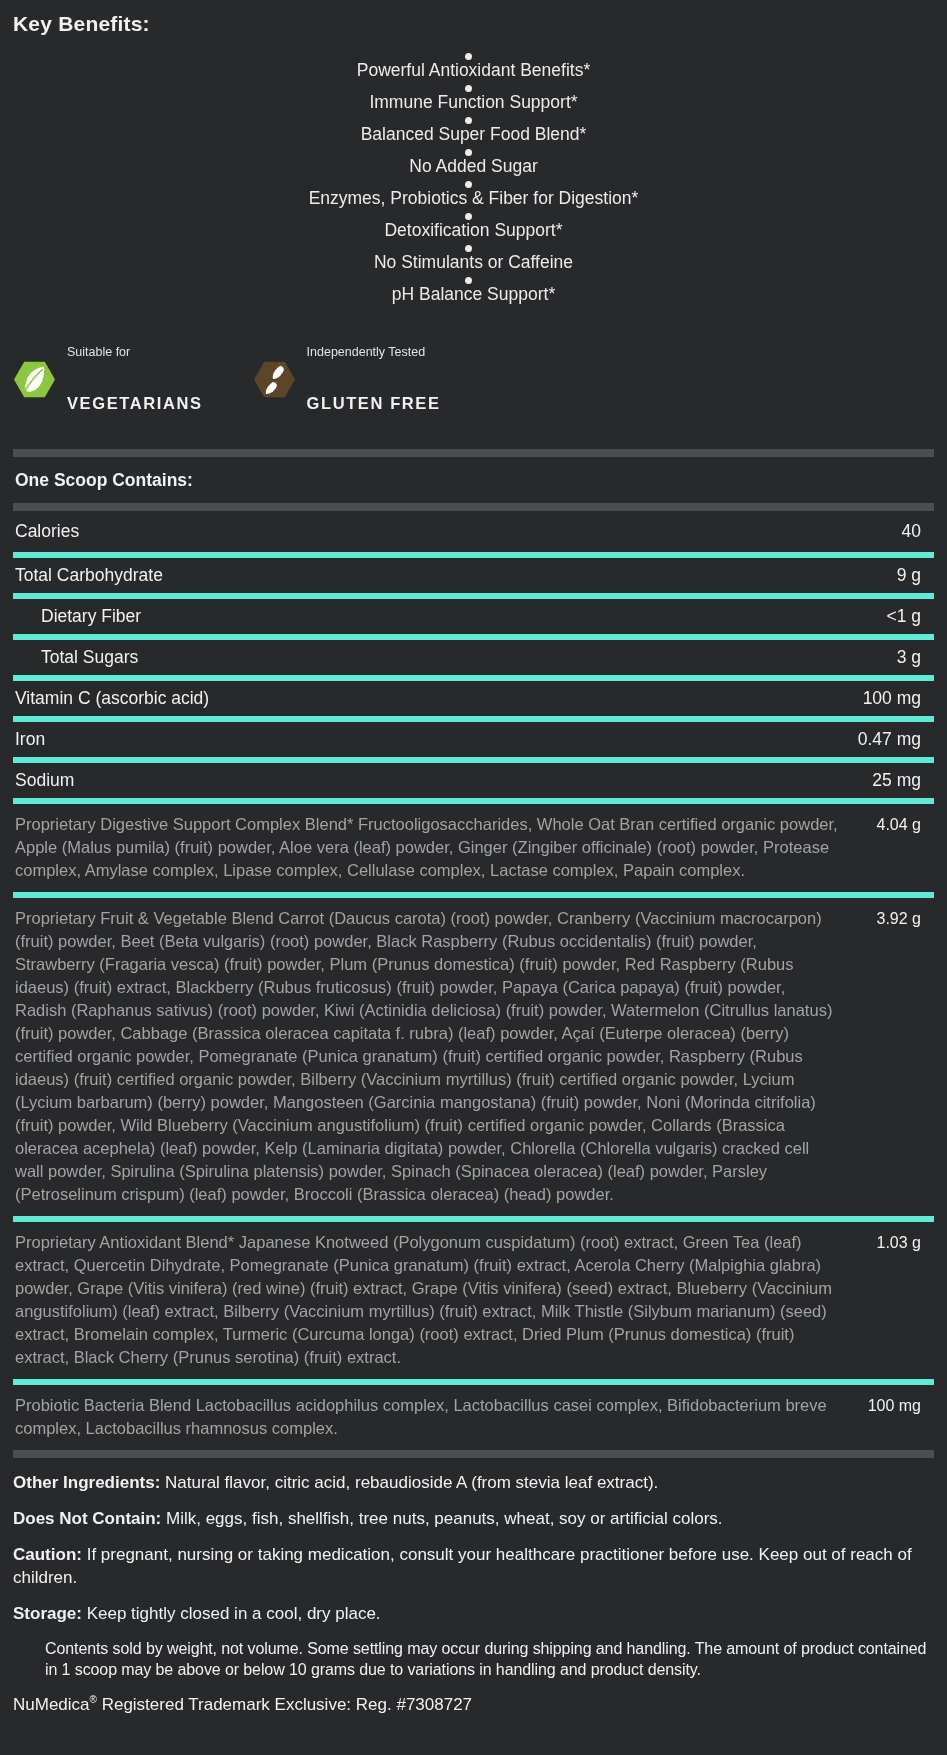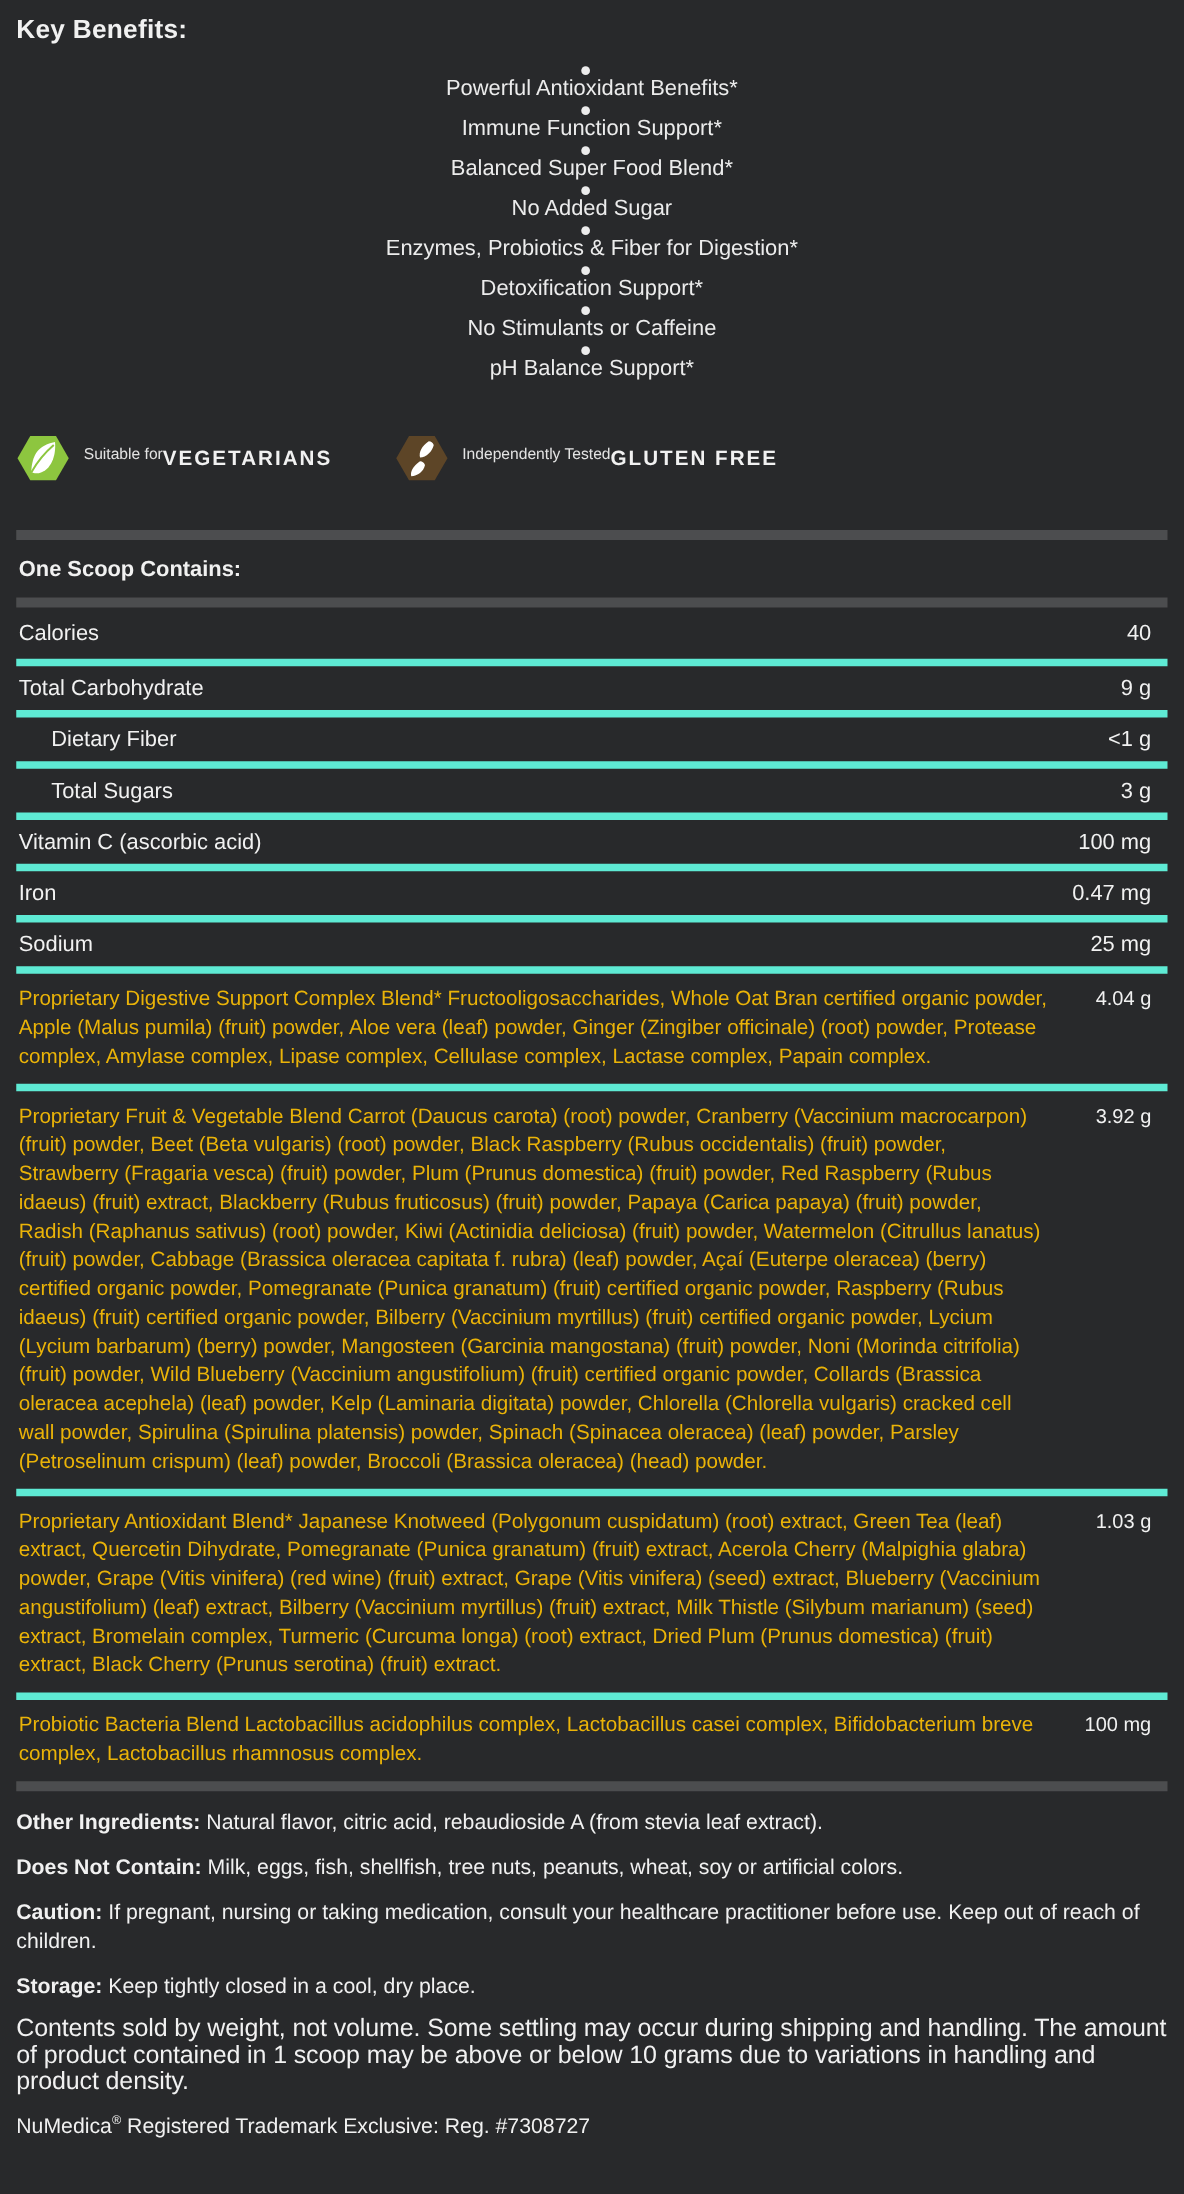"Suitable for" .badge-text { flex-direction: row -> column; gap: none -> 32px }
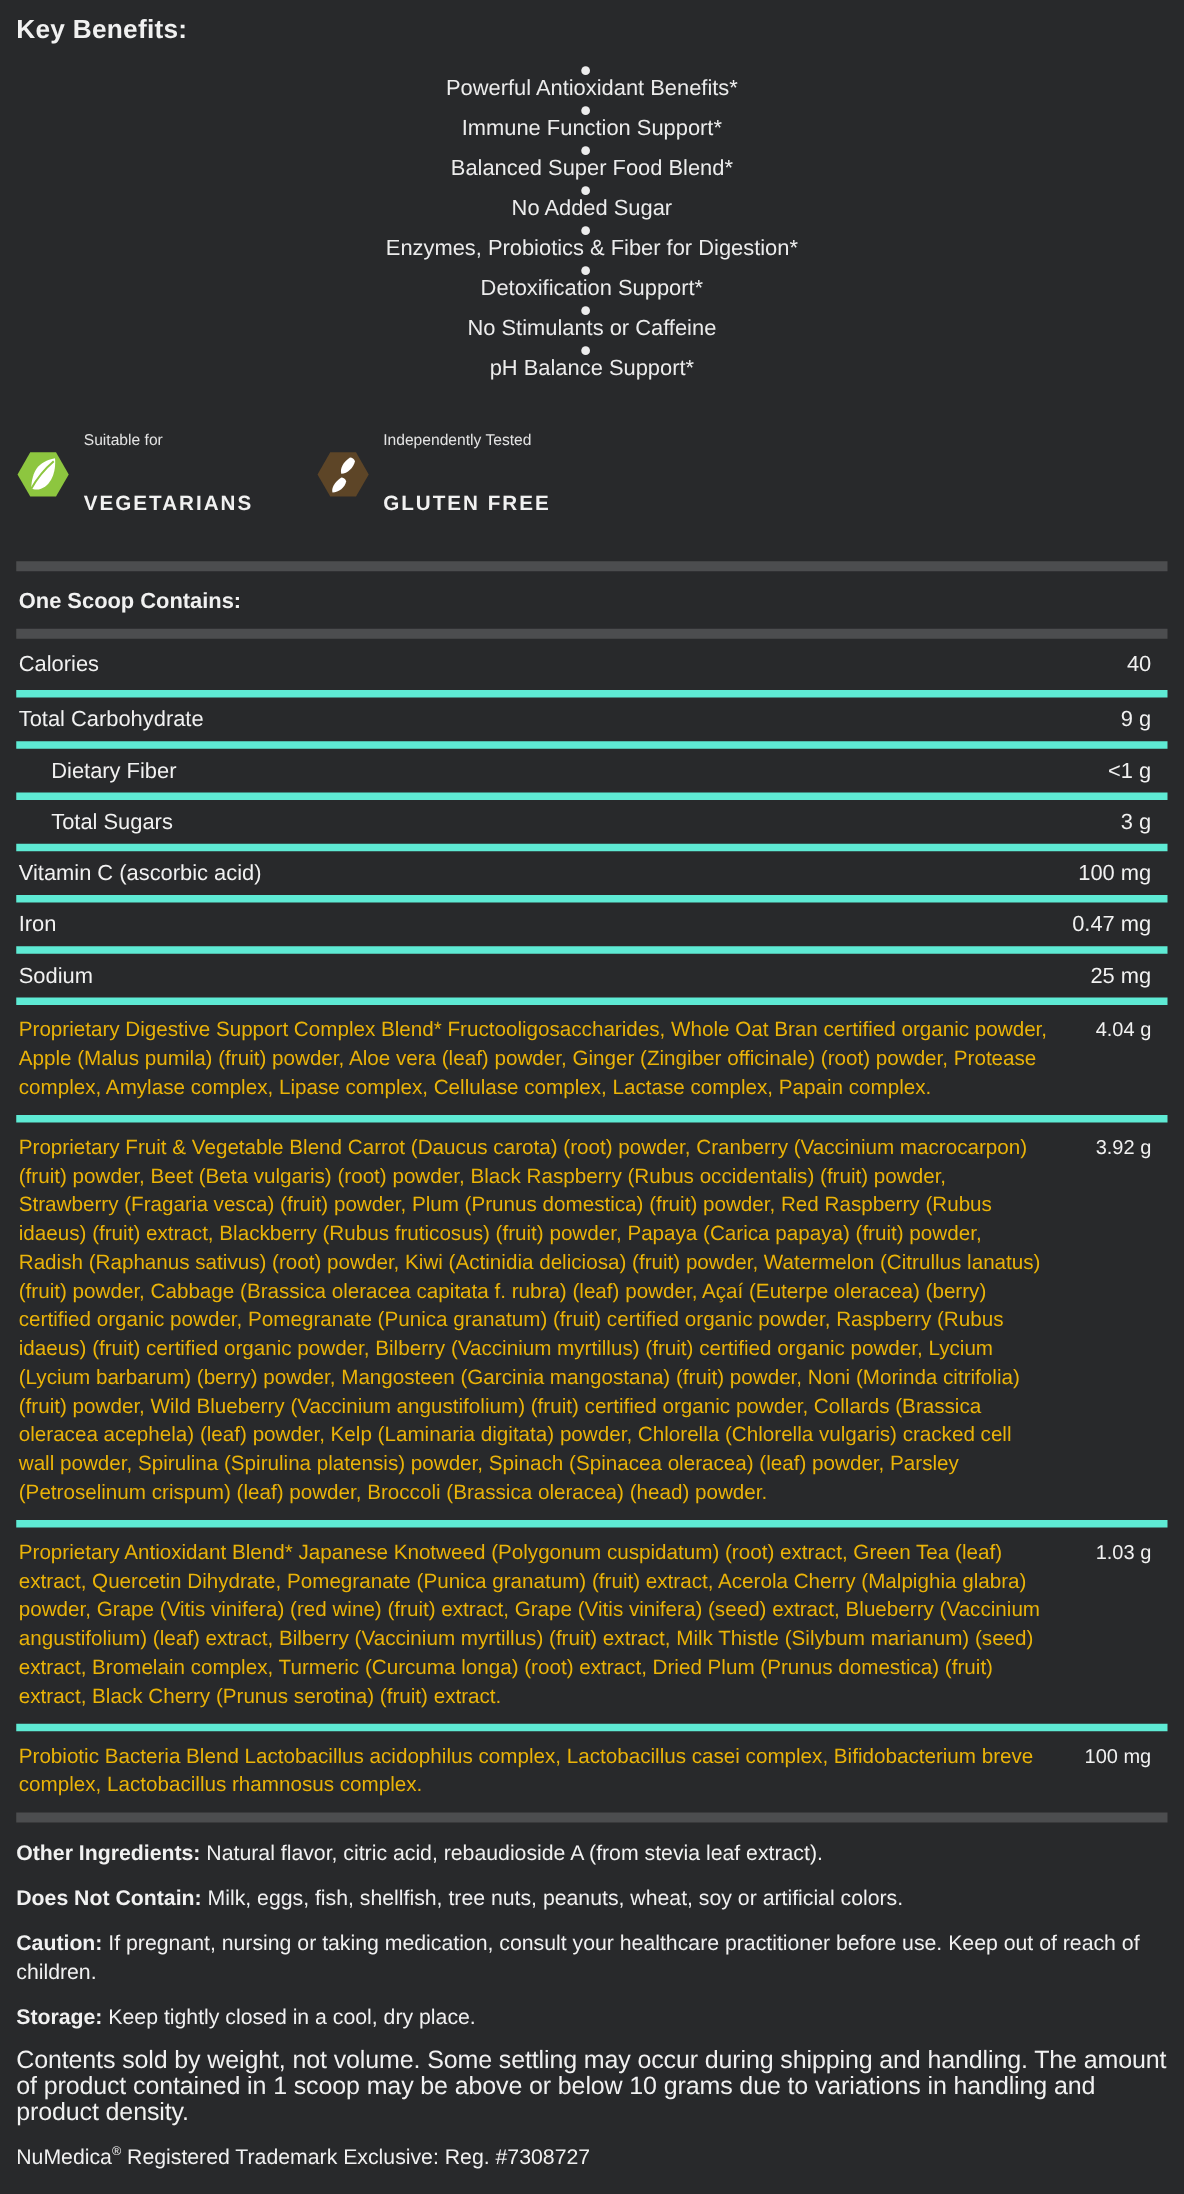"Proprietary Digestive Support Complex" .blend-text { color: #eab308 -> #a3a3a3 }
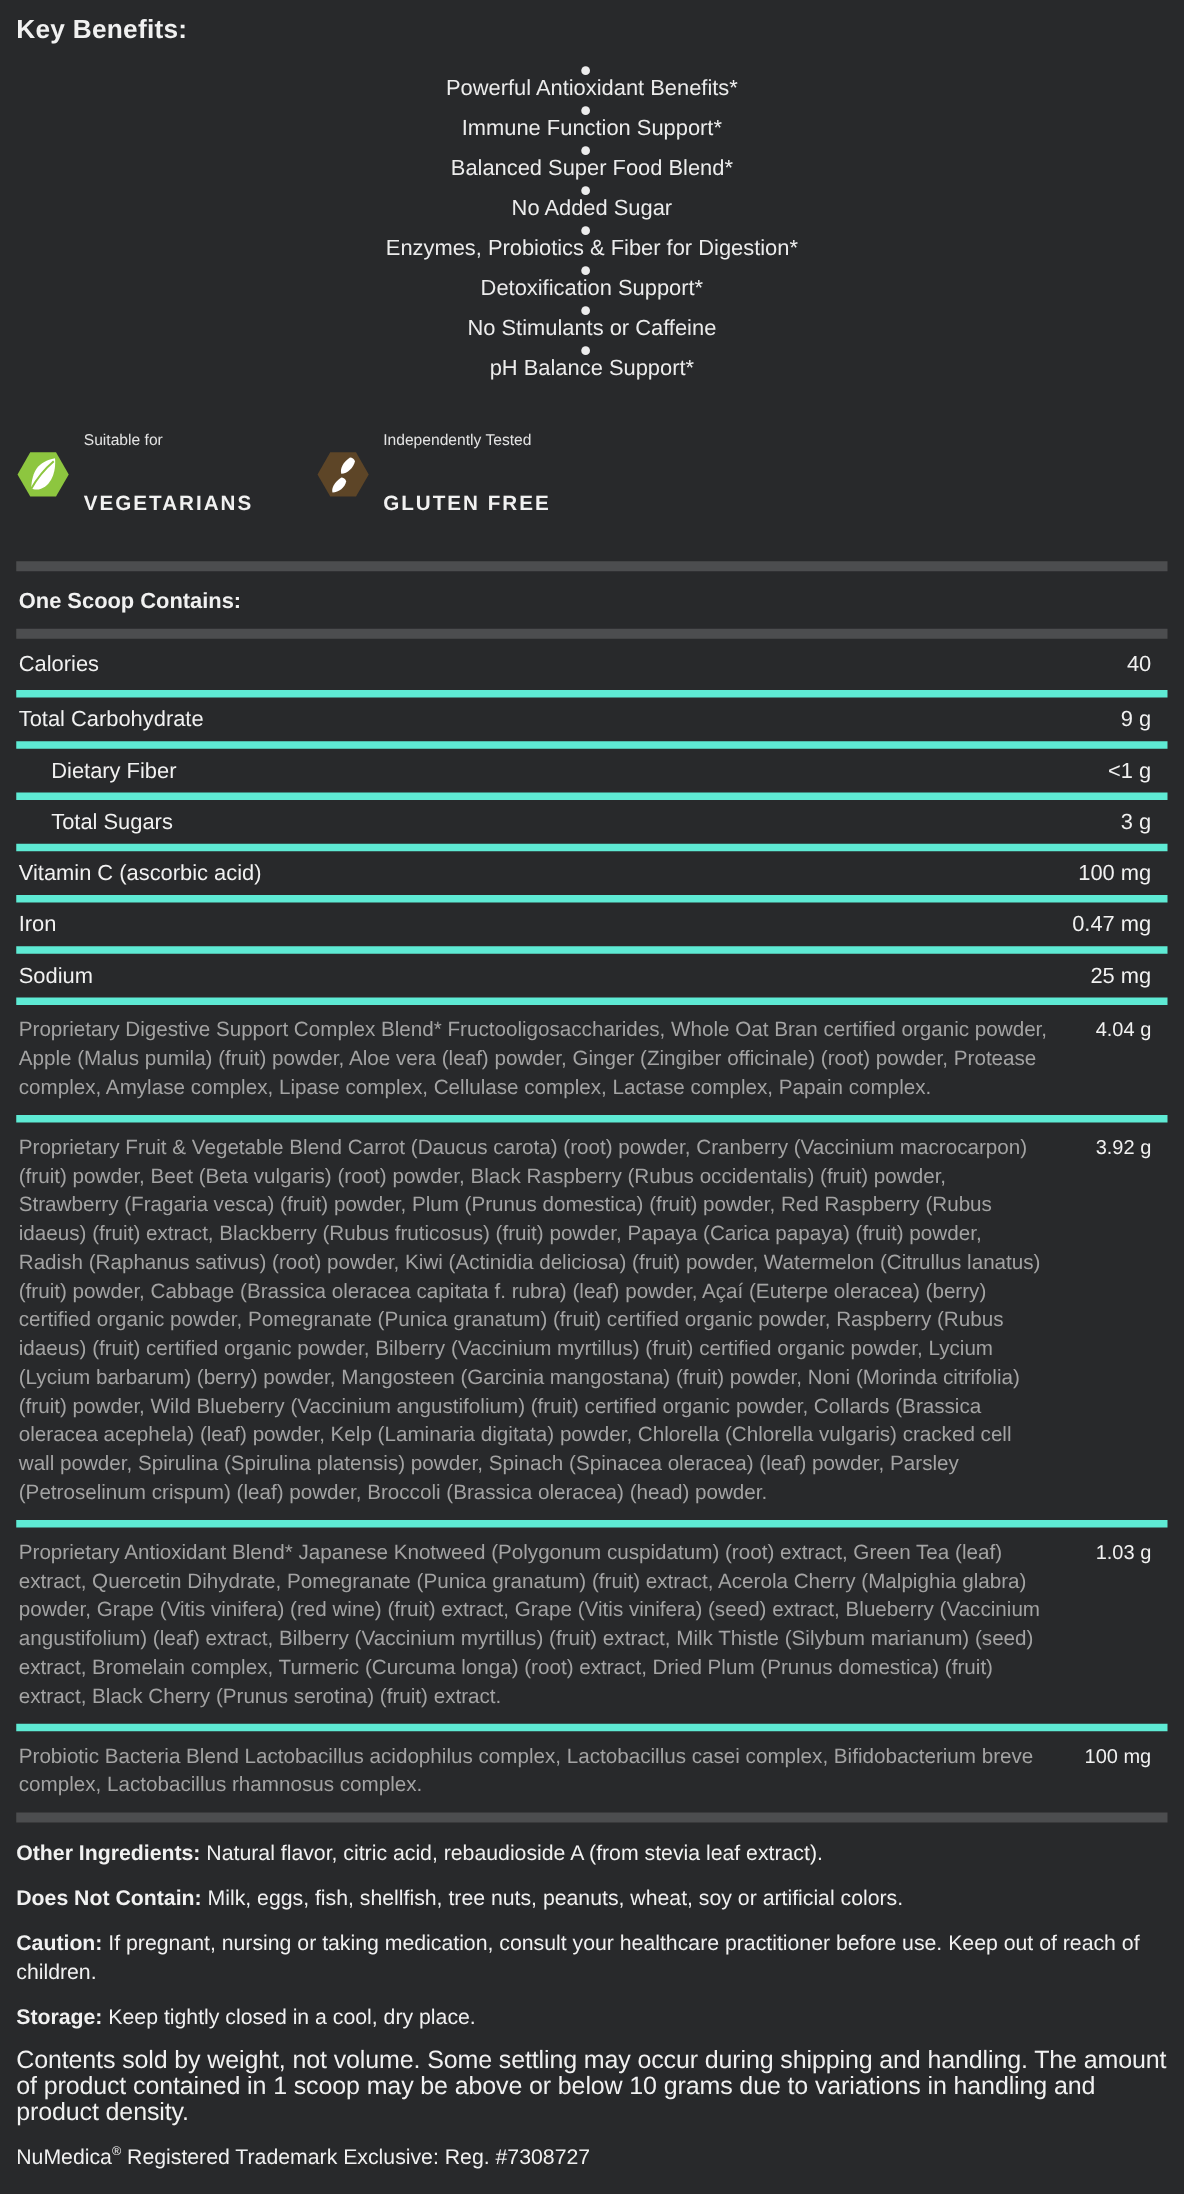"Contents sold by weight, not" .notes p.small { font-size: 20px -> 16px; margin-left: none -> 32px }
